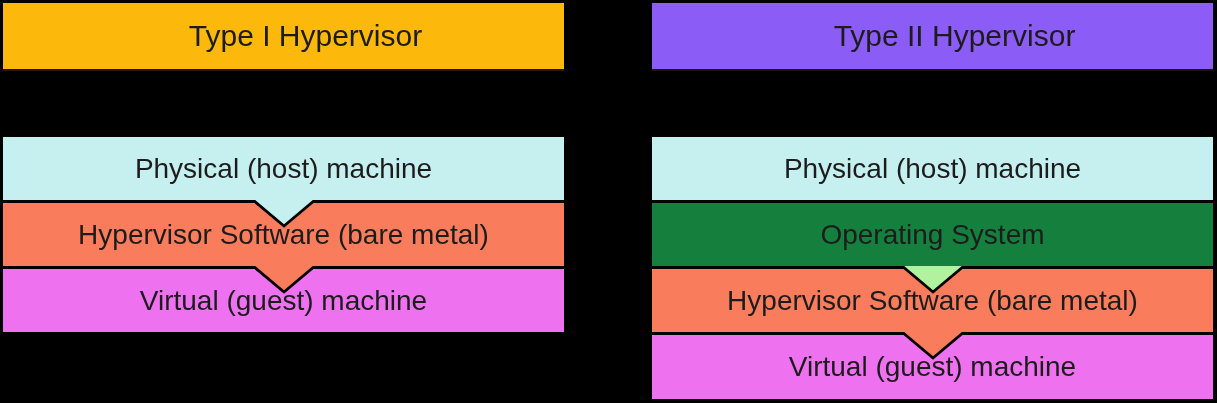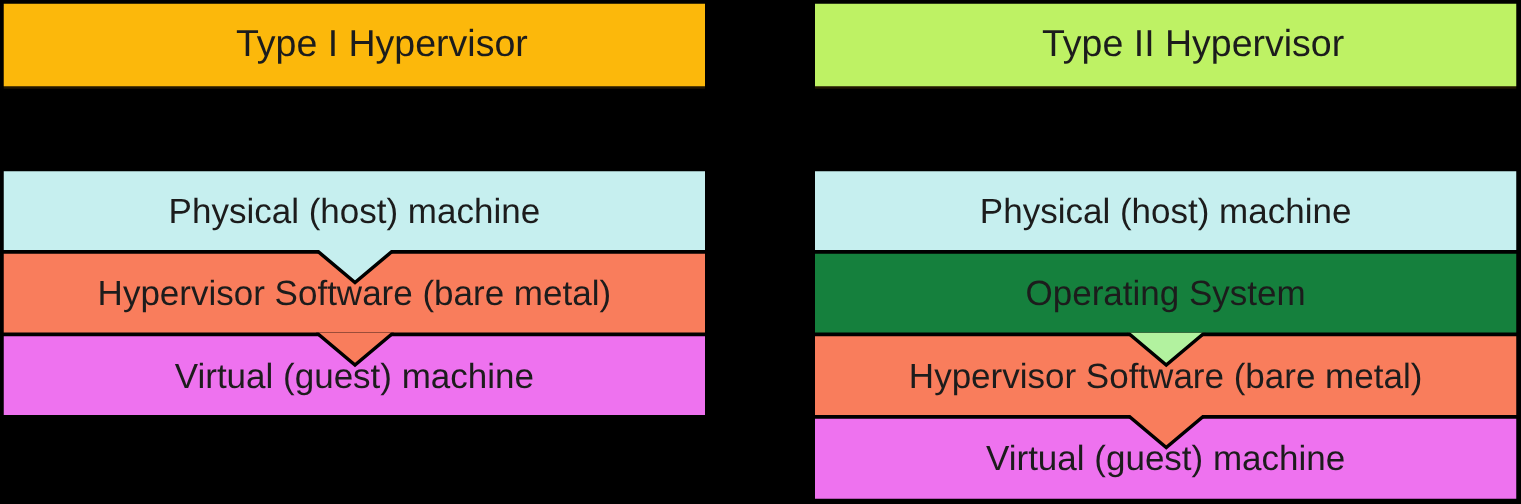"Type II Hypervisor" header.title-bar { background: #bef264 -> #8b5cf6 }
